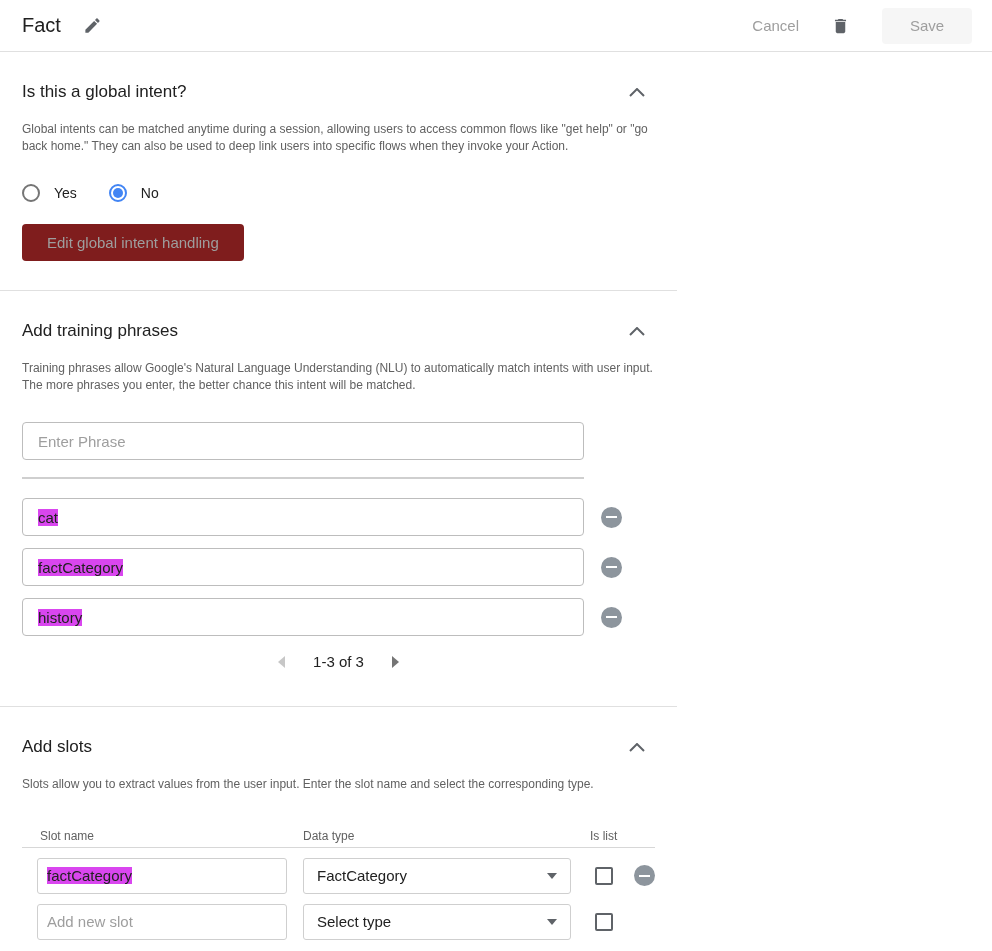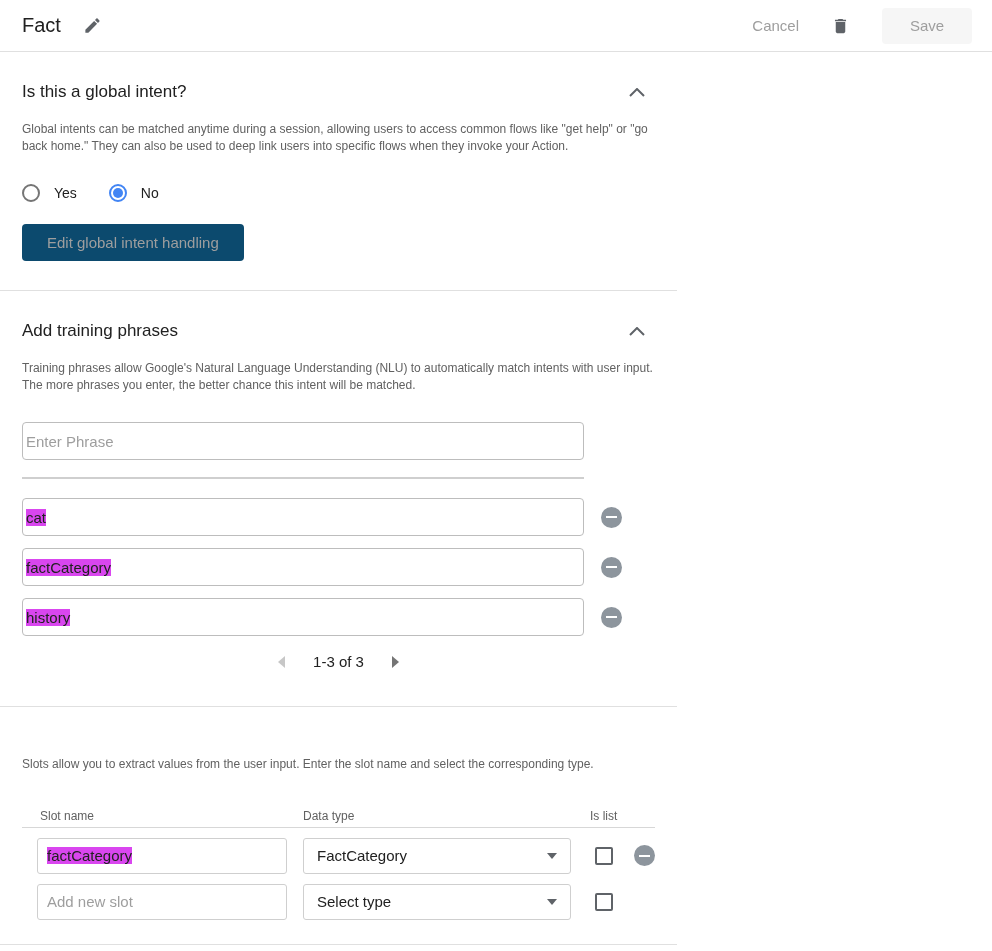"Edit global intent handling" .ghost-btn { background: #0c4a6e -> #7f1d1d }
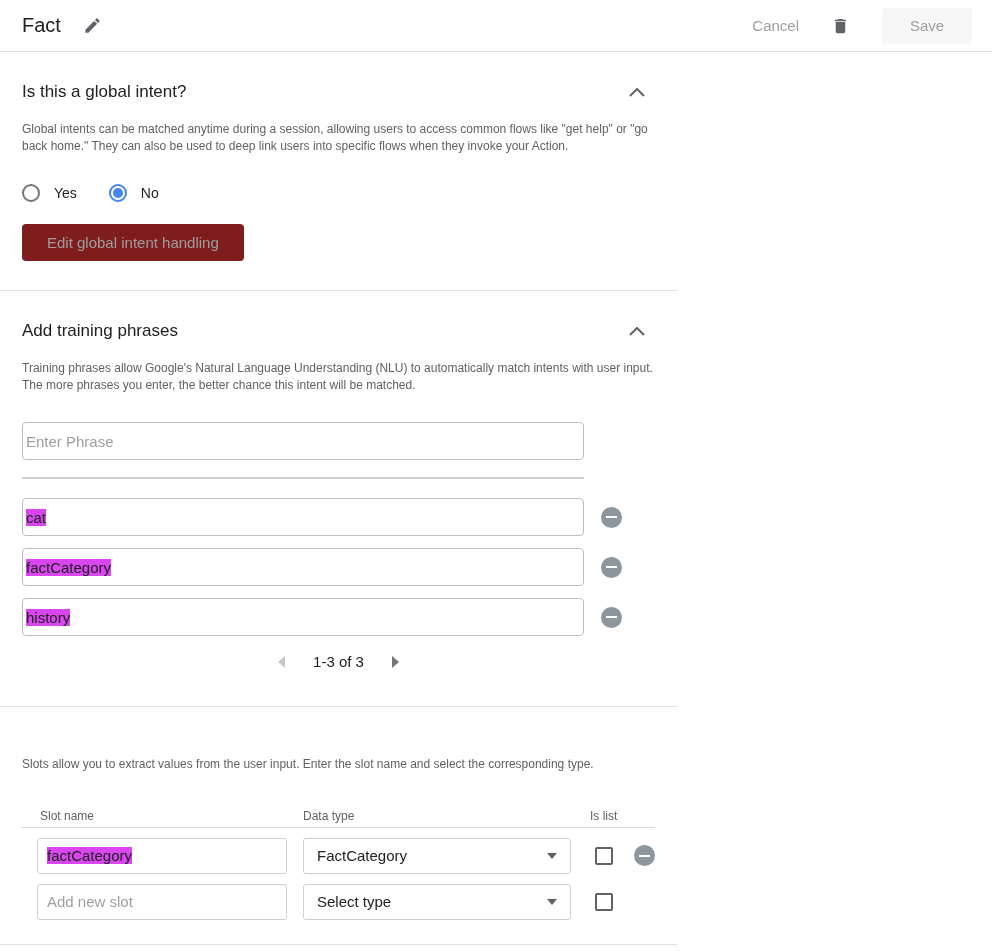"Enter Phrase" .text-input, .fake-input { padding: 0 3px -> 0 15px }
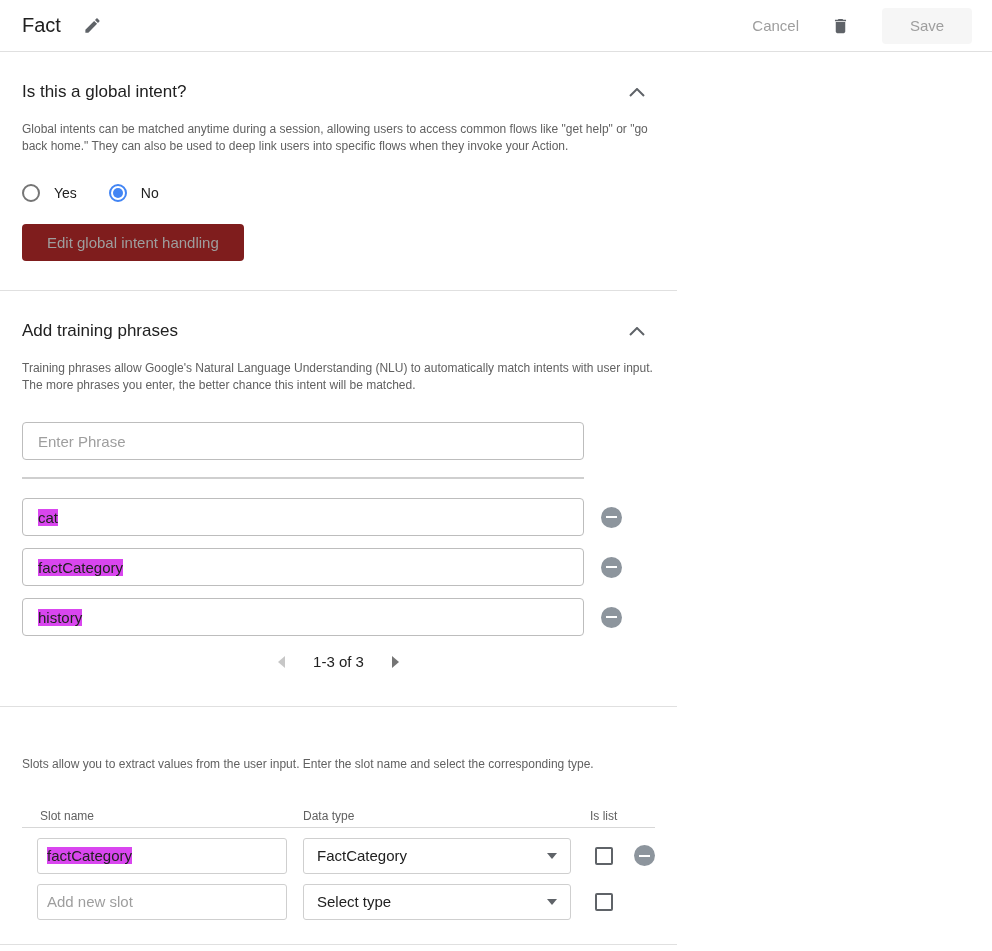"Add slots" div.section-head { html: none -> <div> <span>Add slots</span> <button> <span> <svg> <path></path> </svg> </span> </button> </div> }
